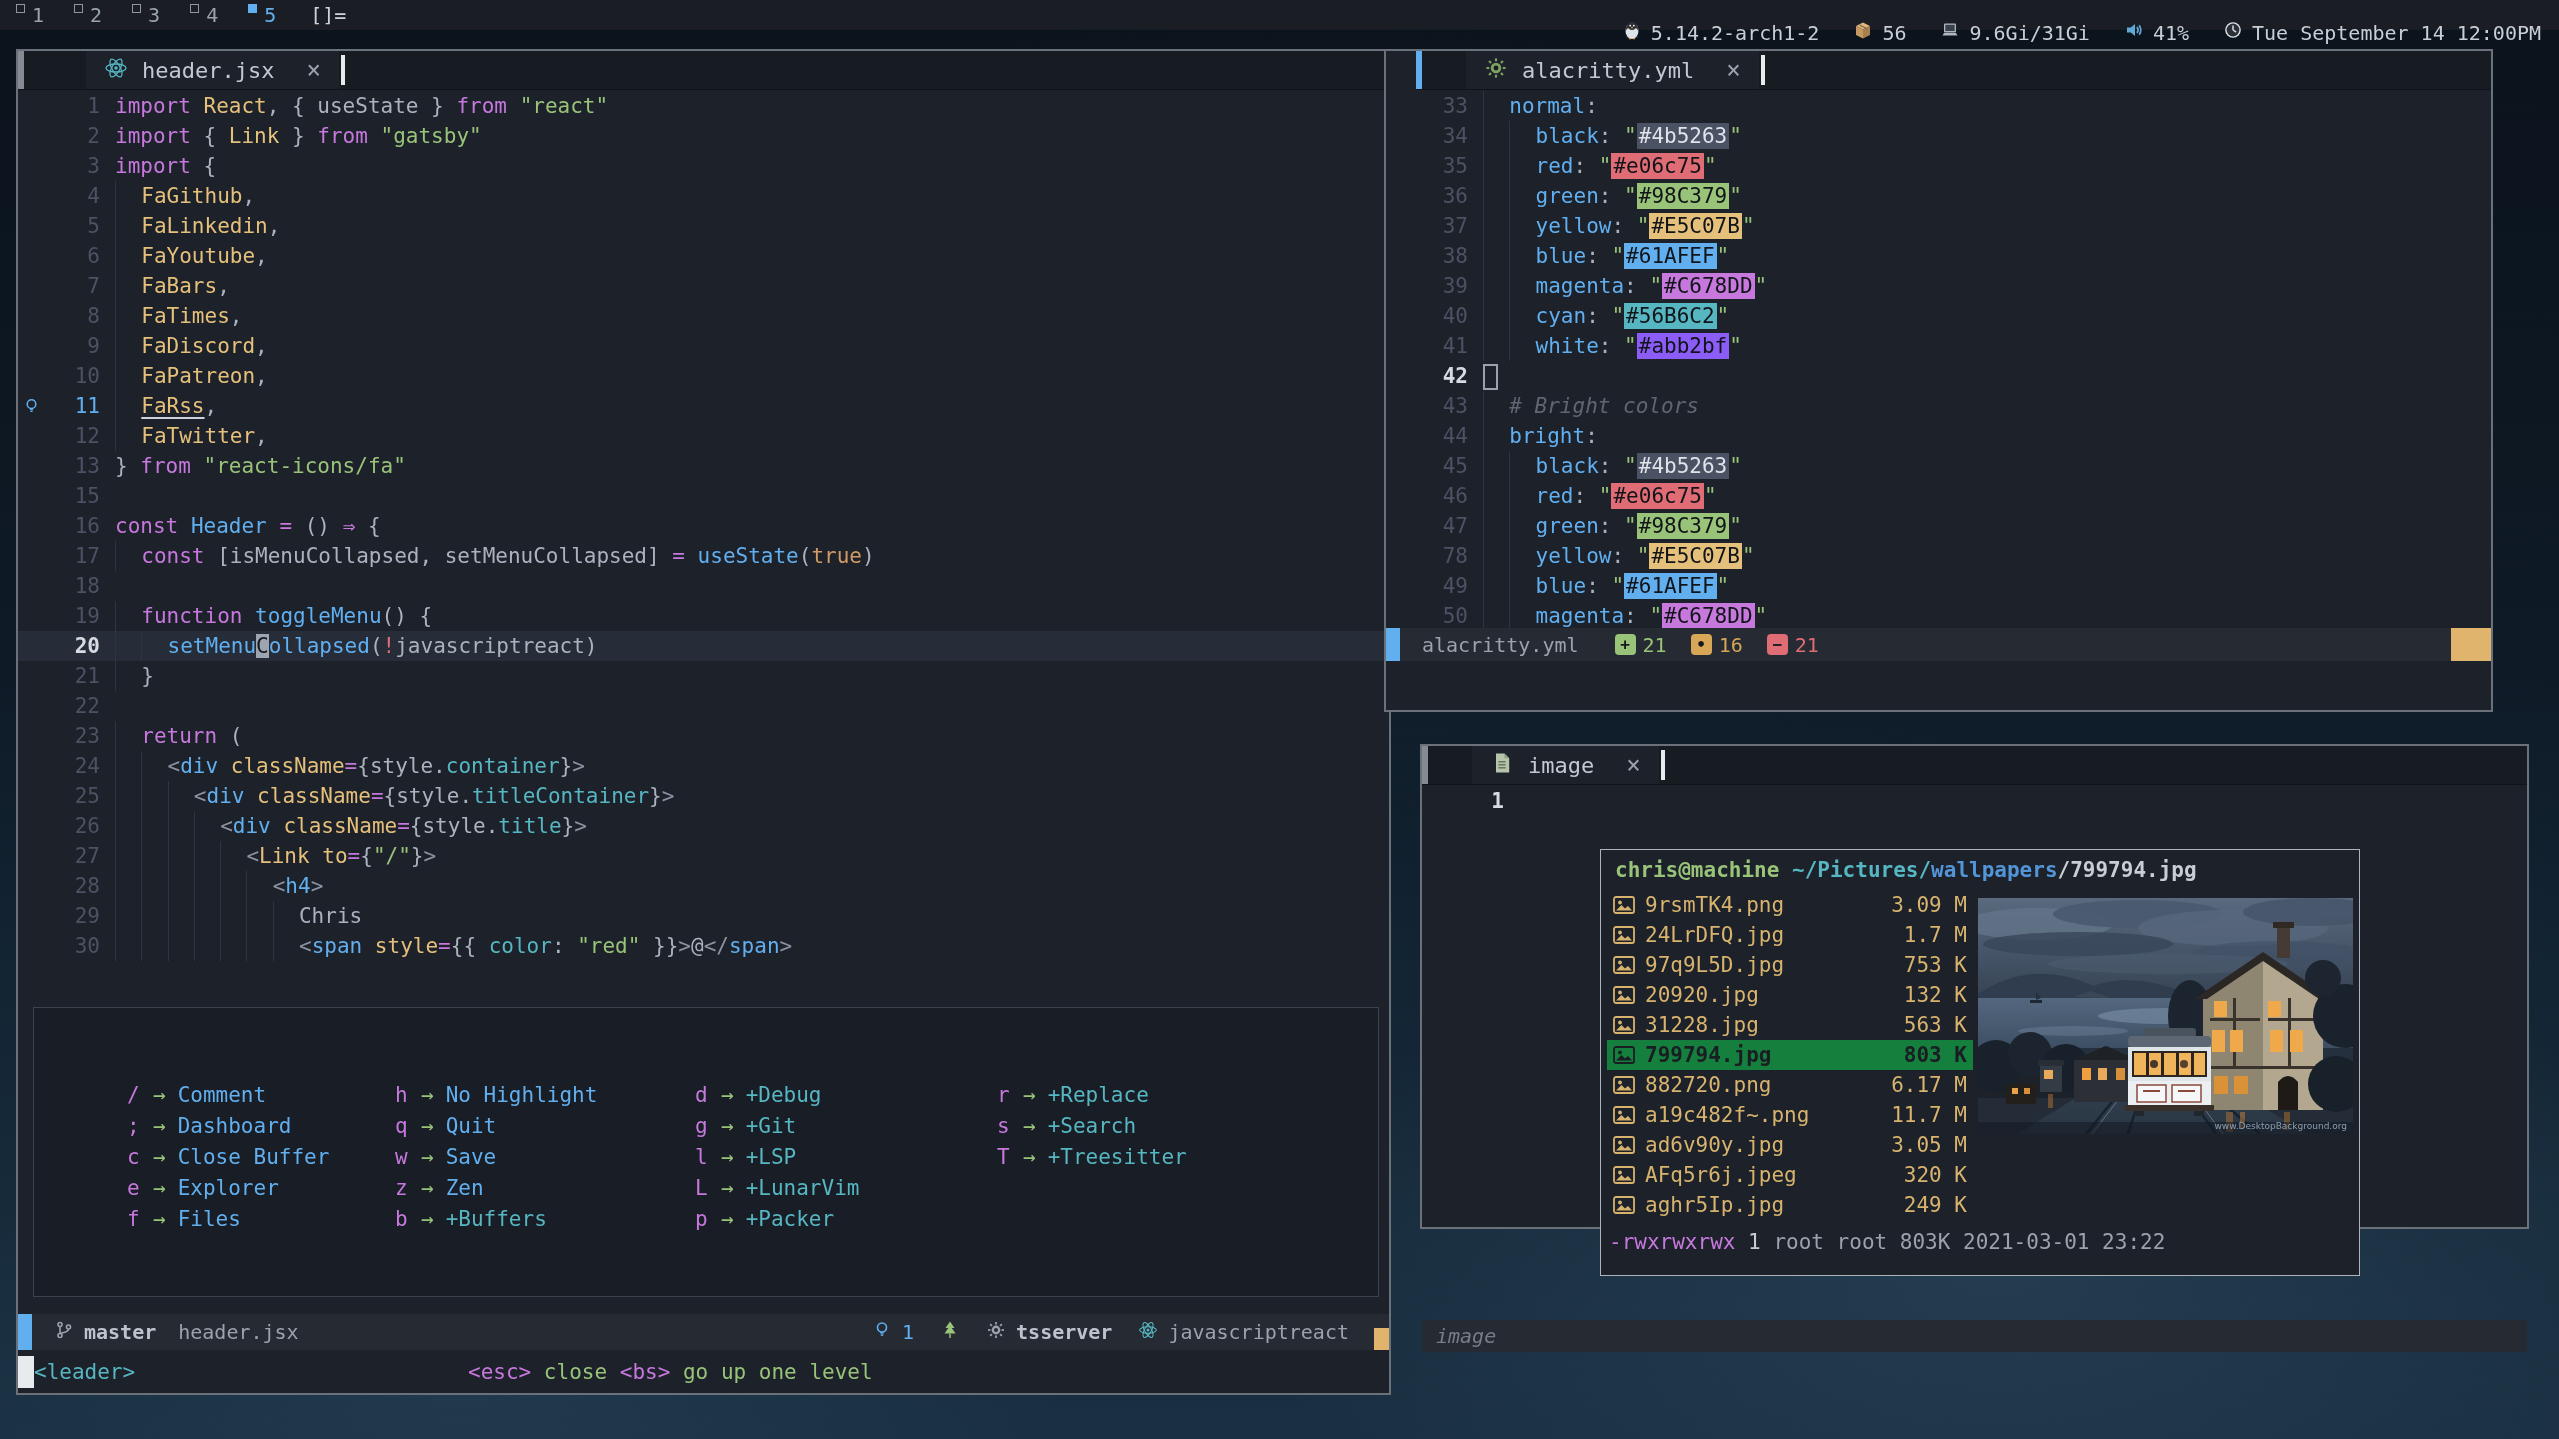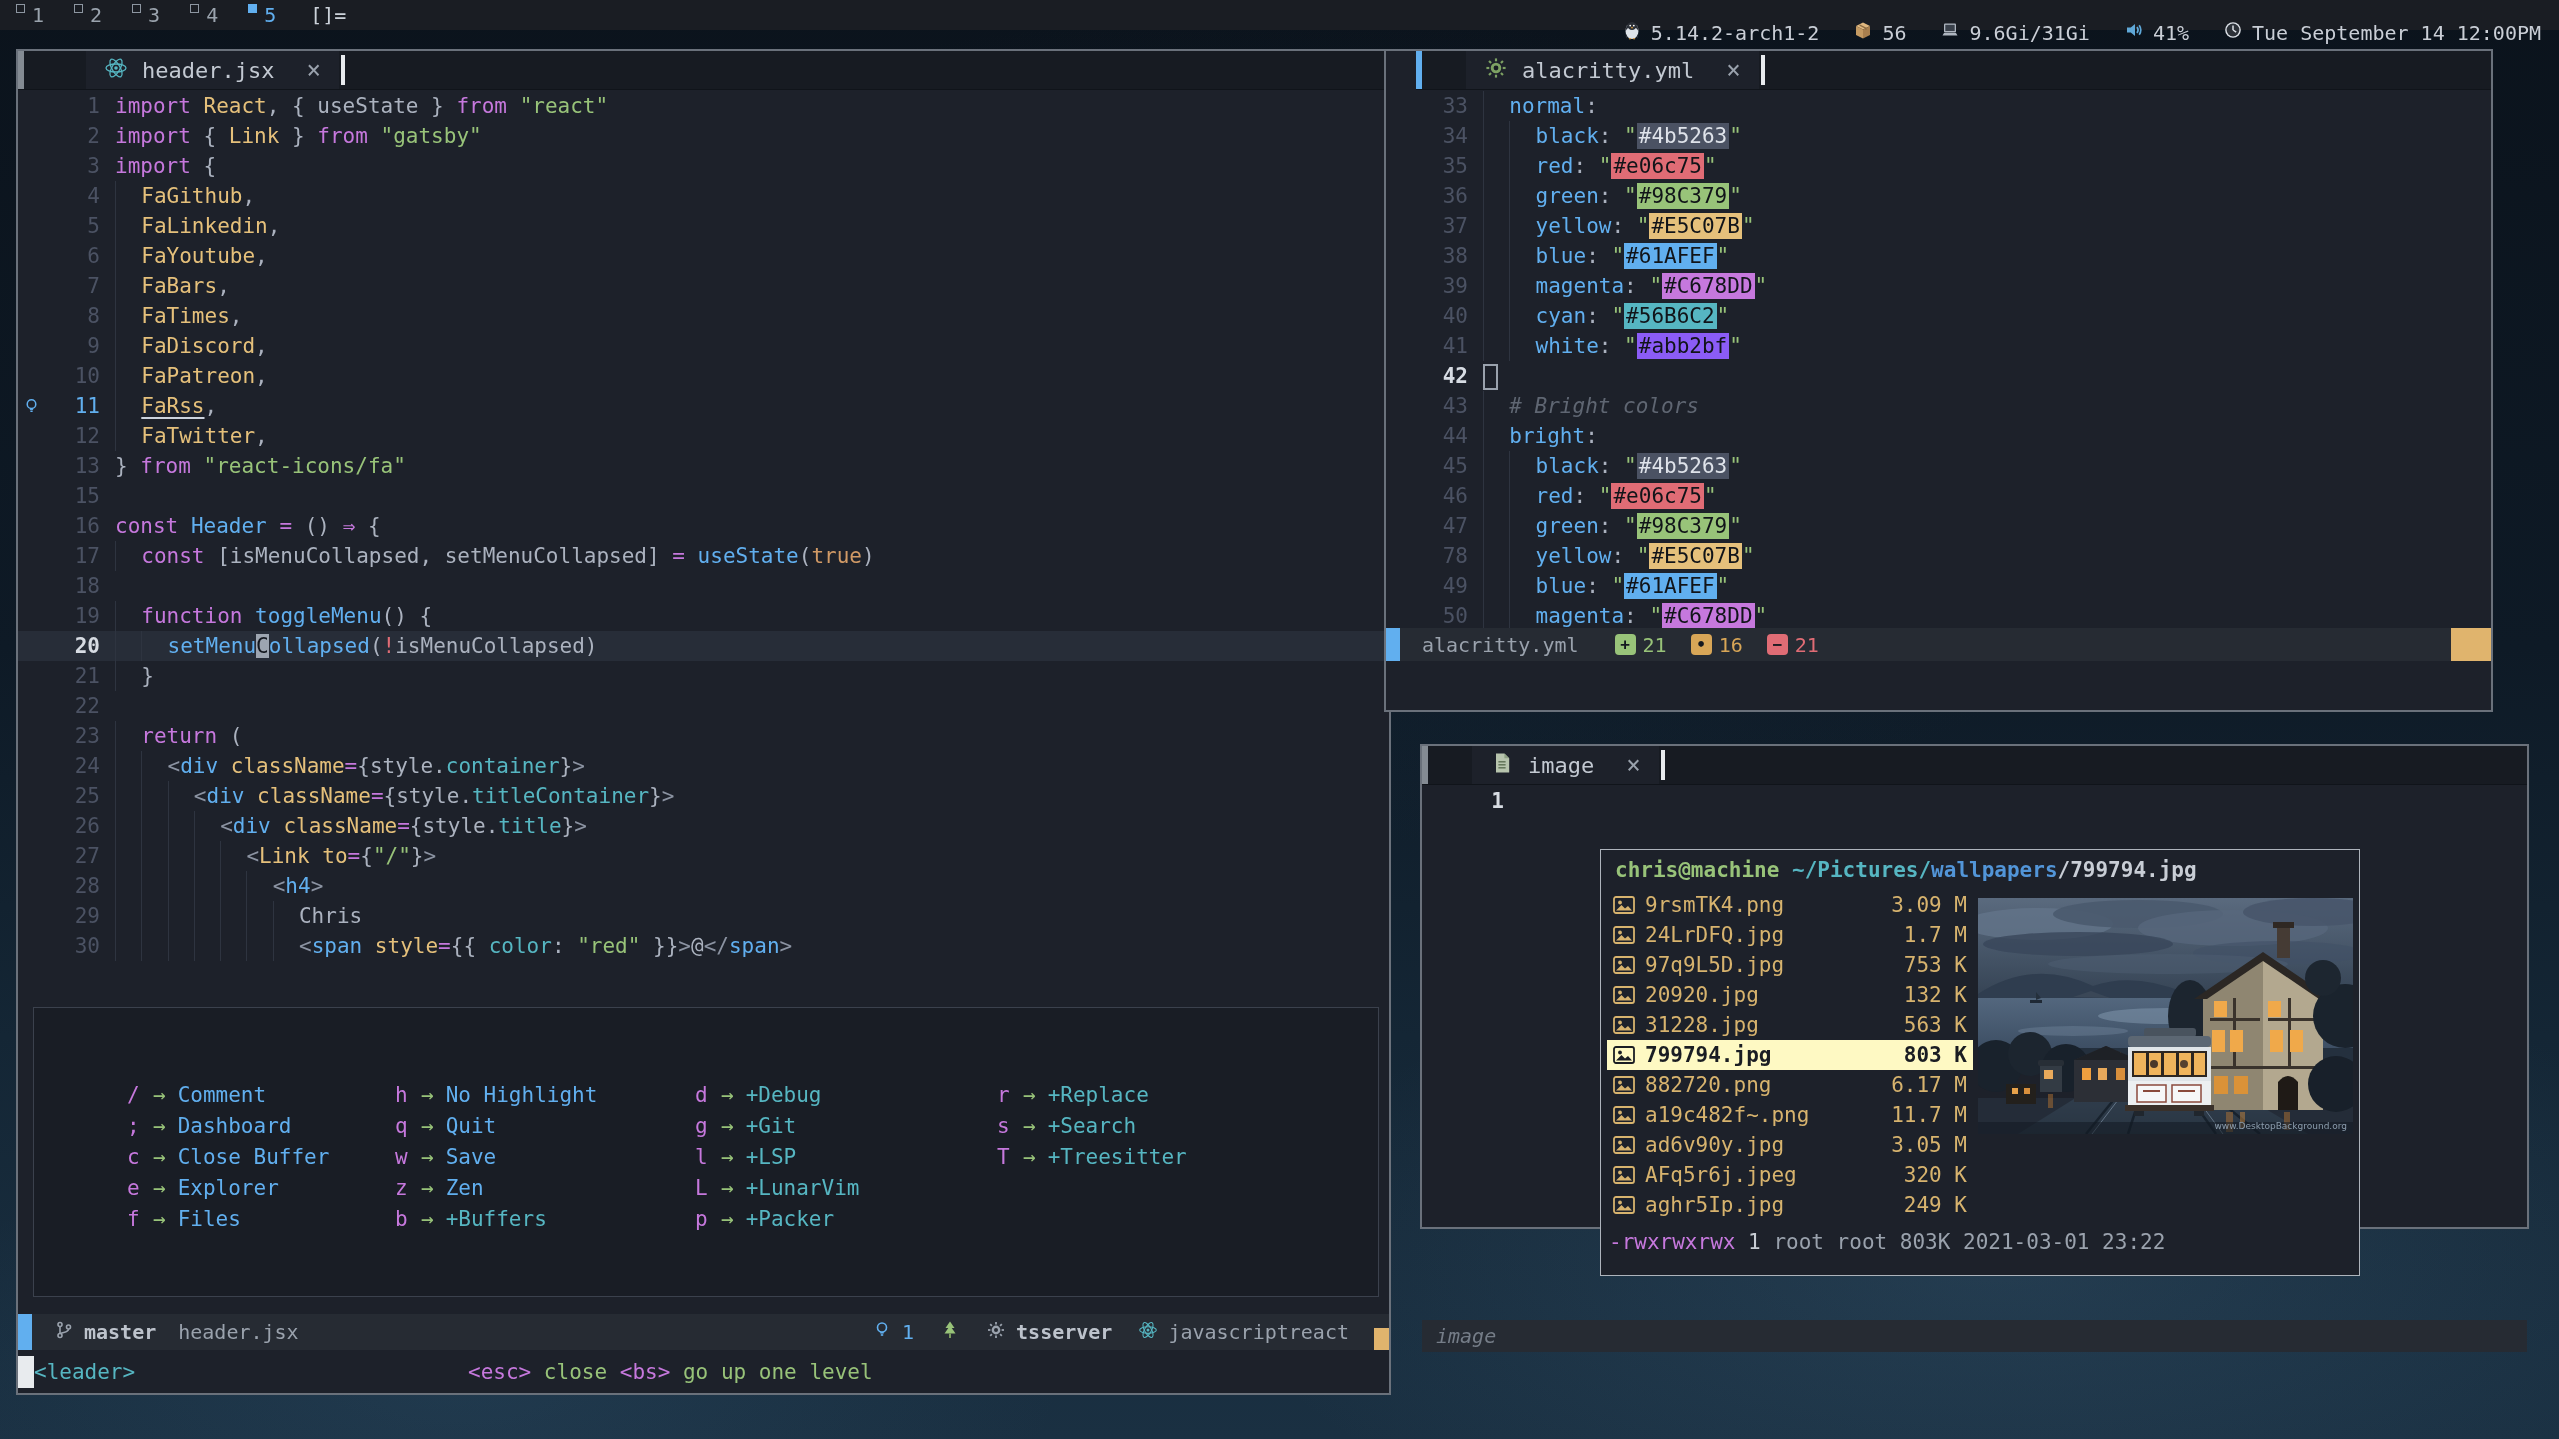"isMenuCollapsed)" span.tk-fg { text: isMenuCollapsed -> javascriptreact }
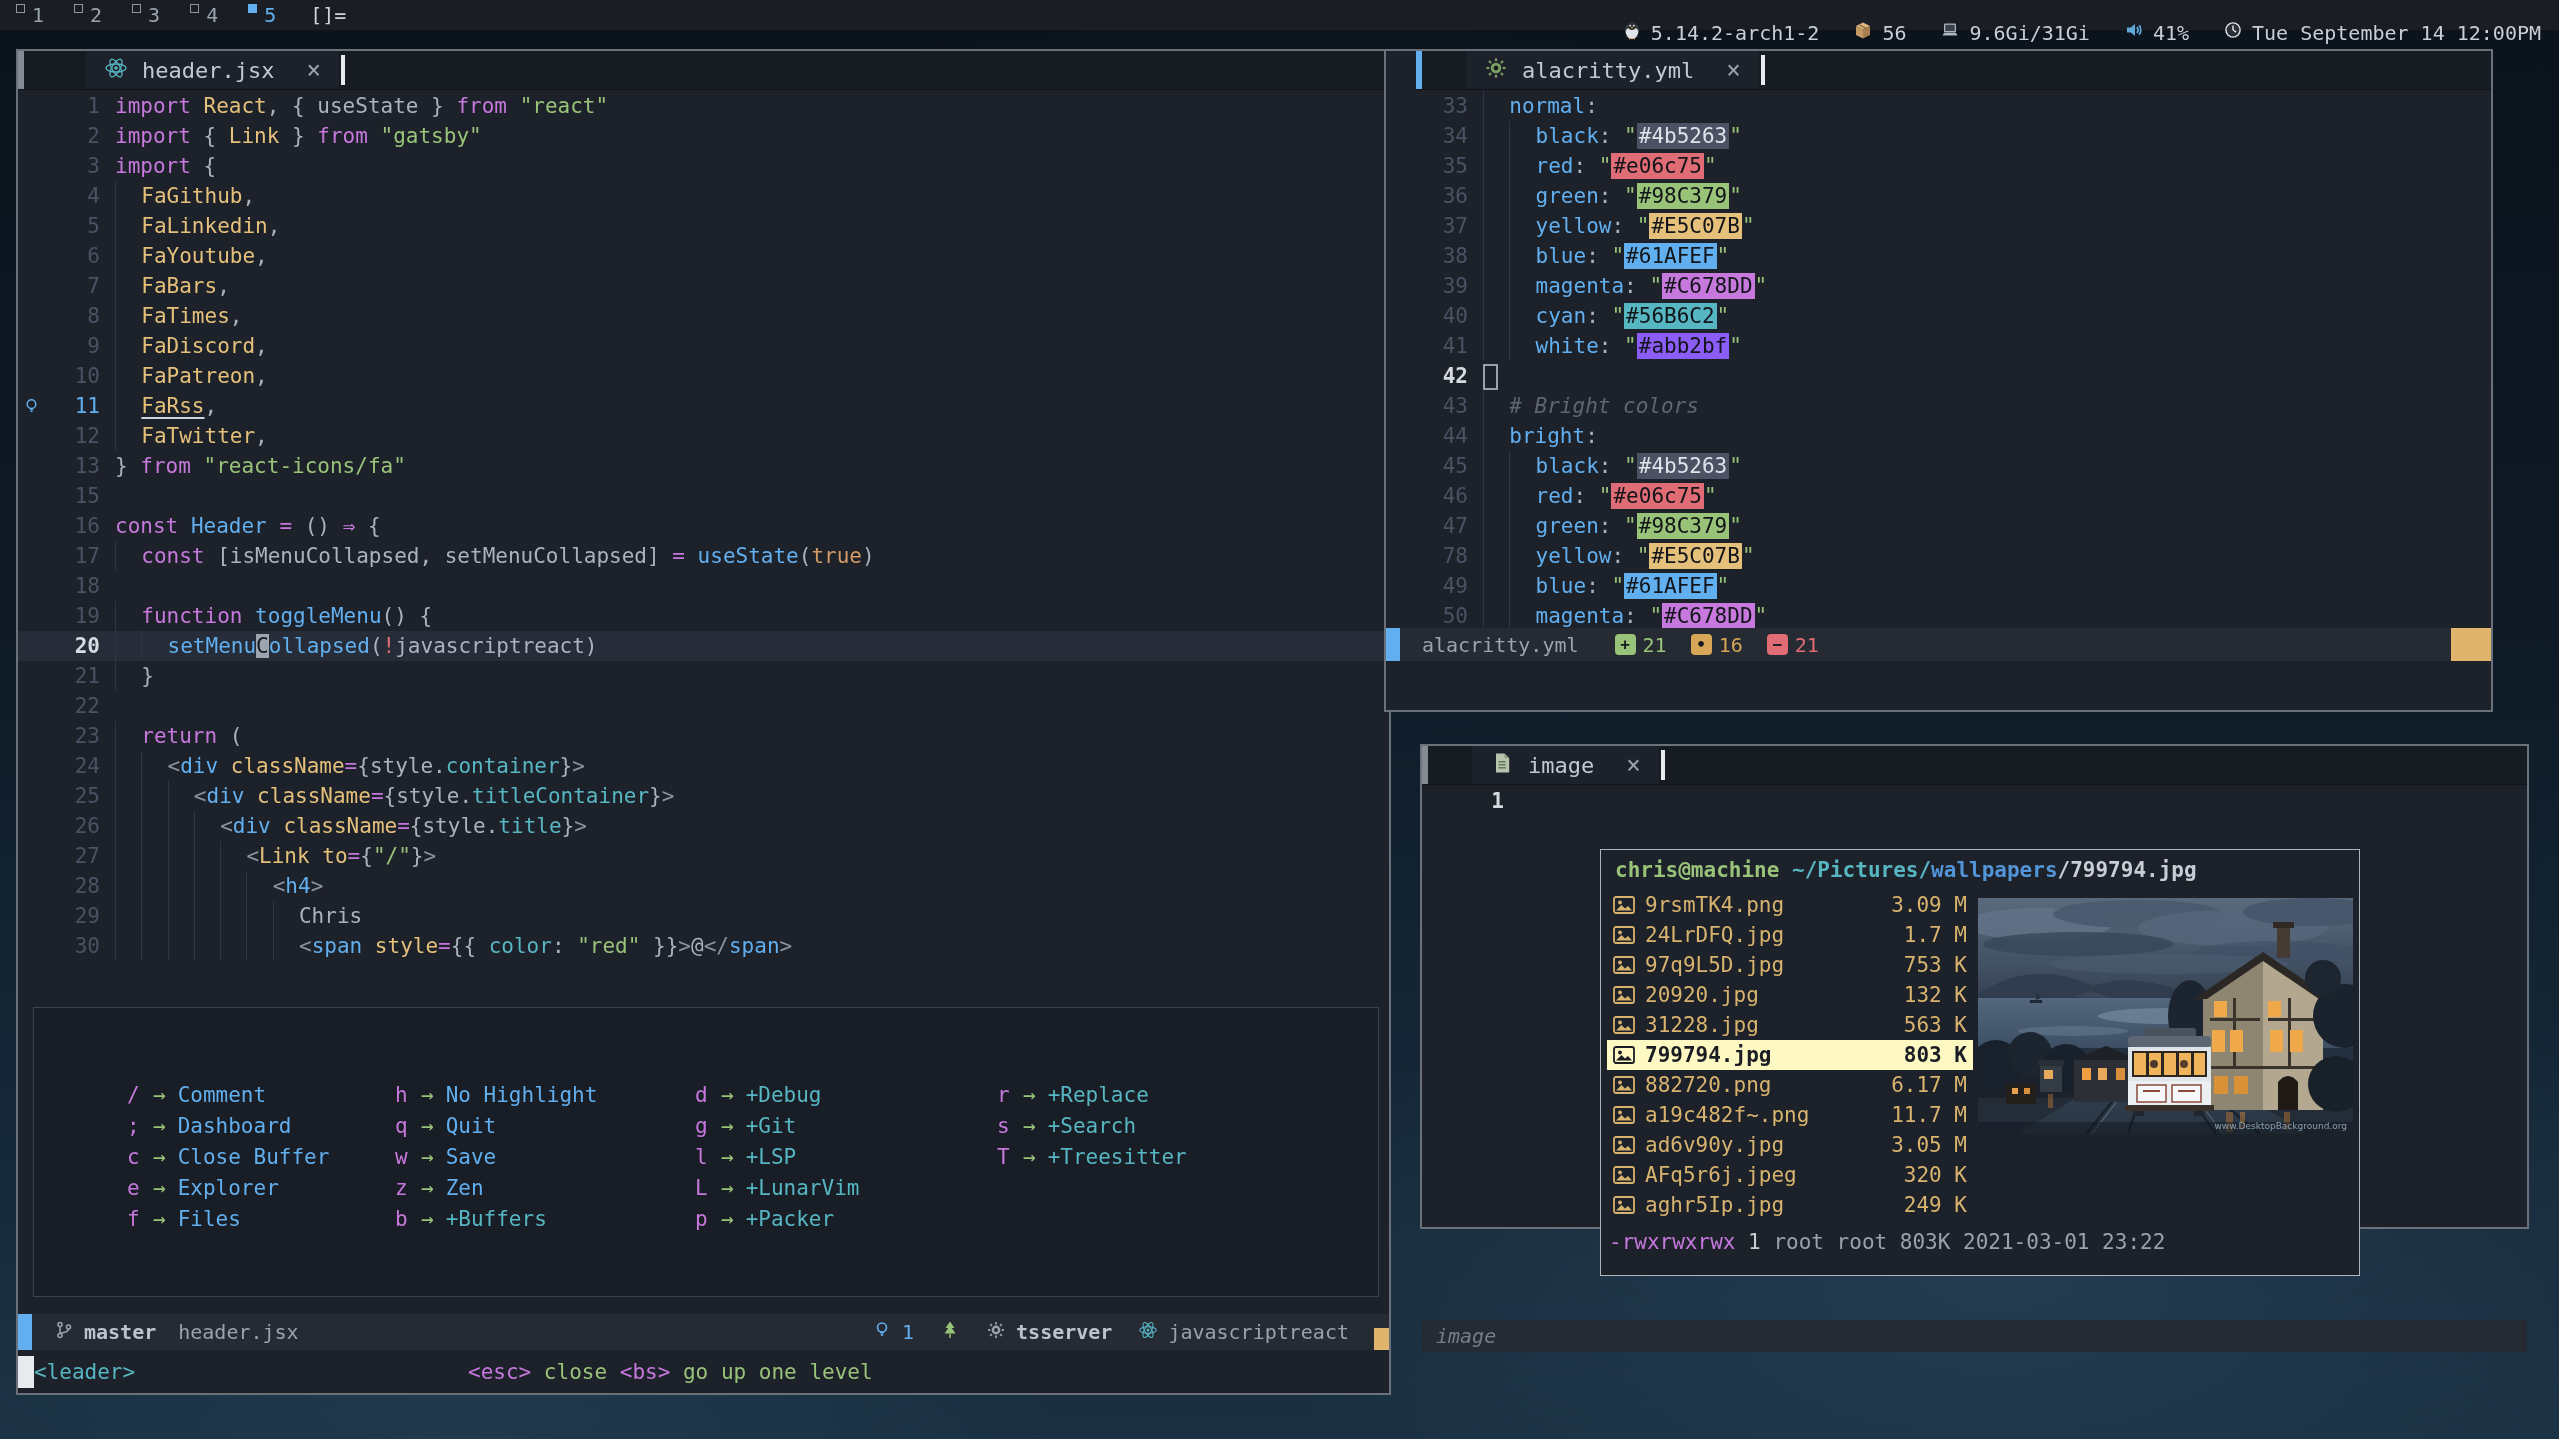"799794.jpg" .frow.sel { background: #fef9c3 -> #15803d }
